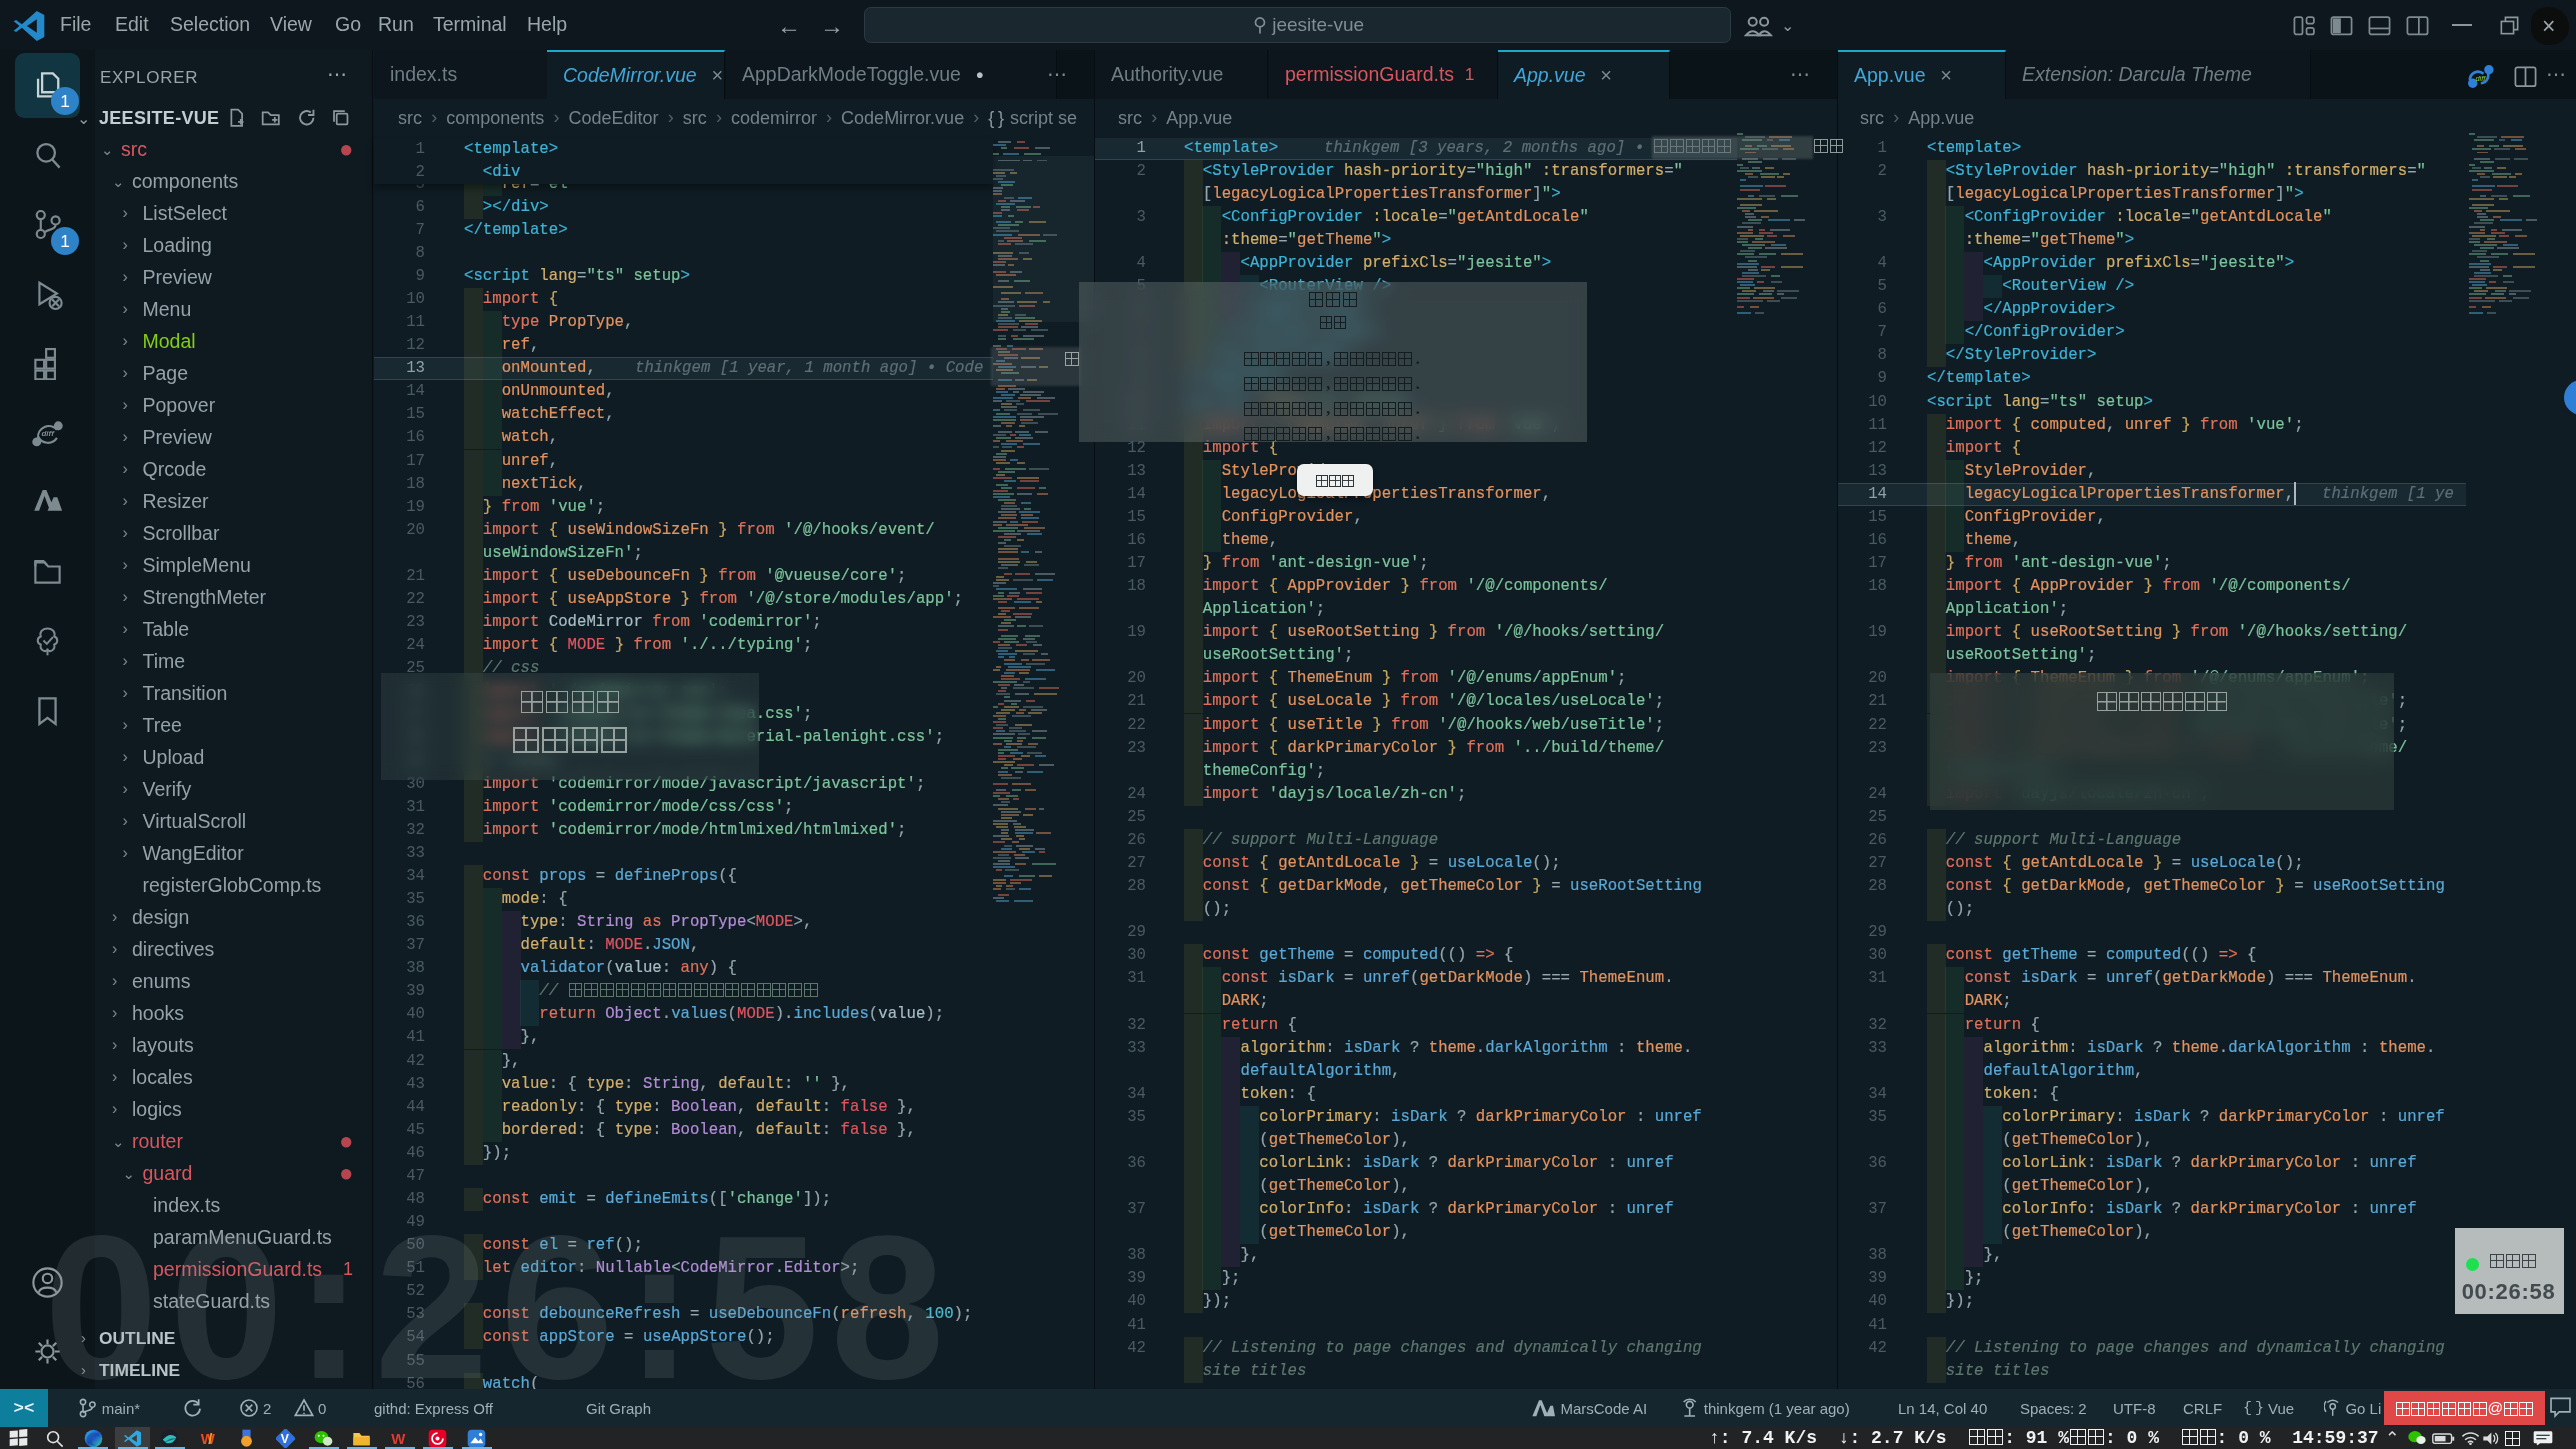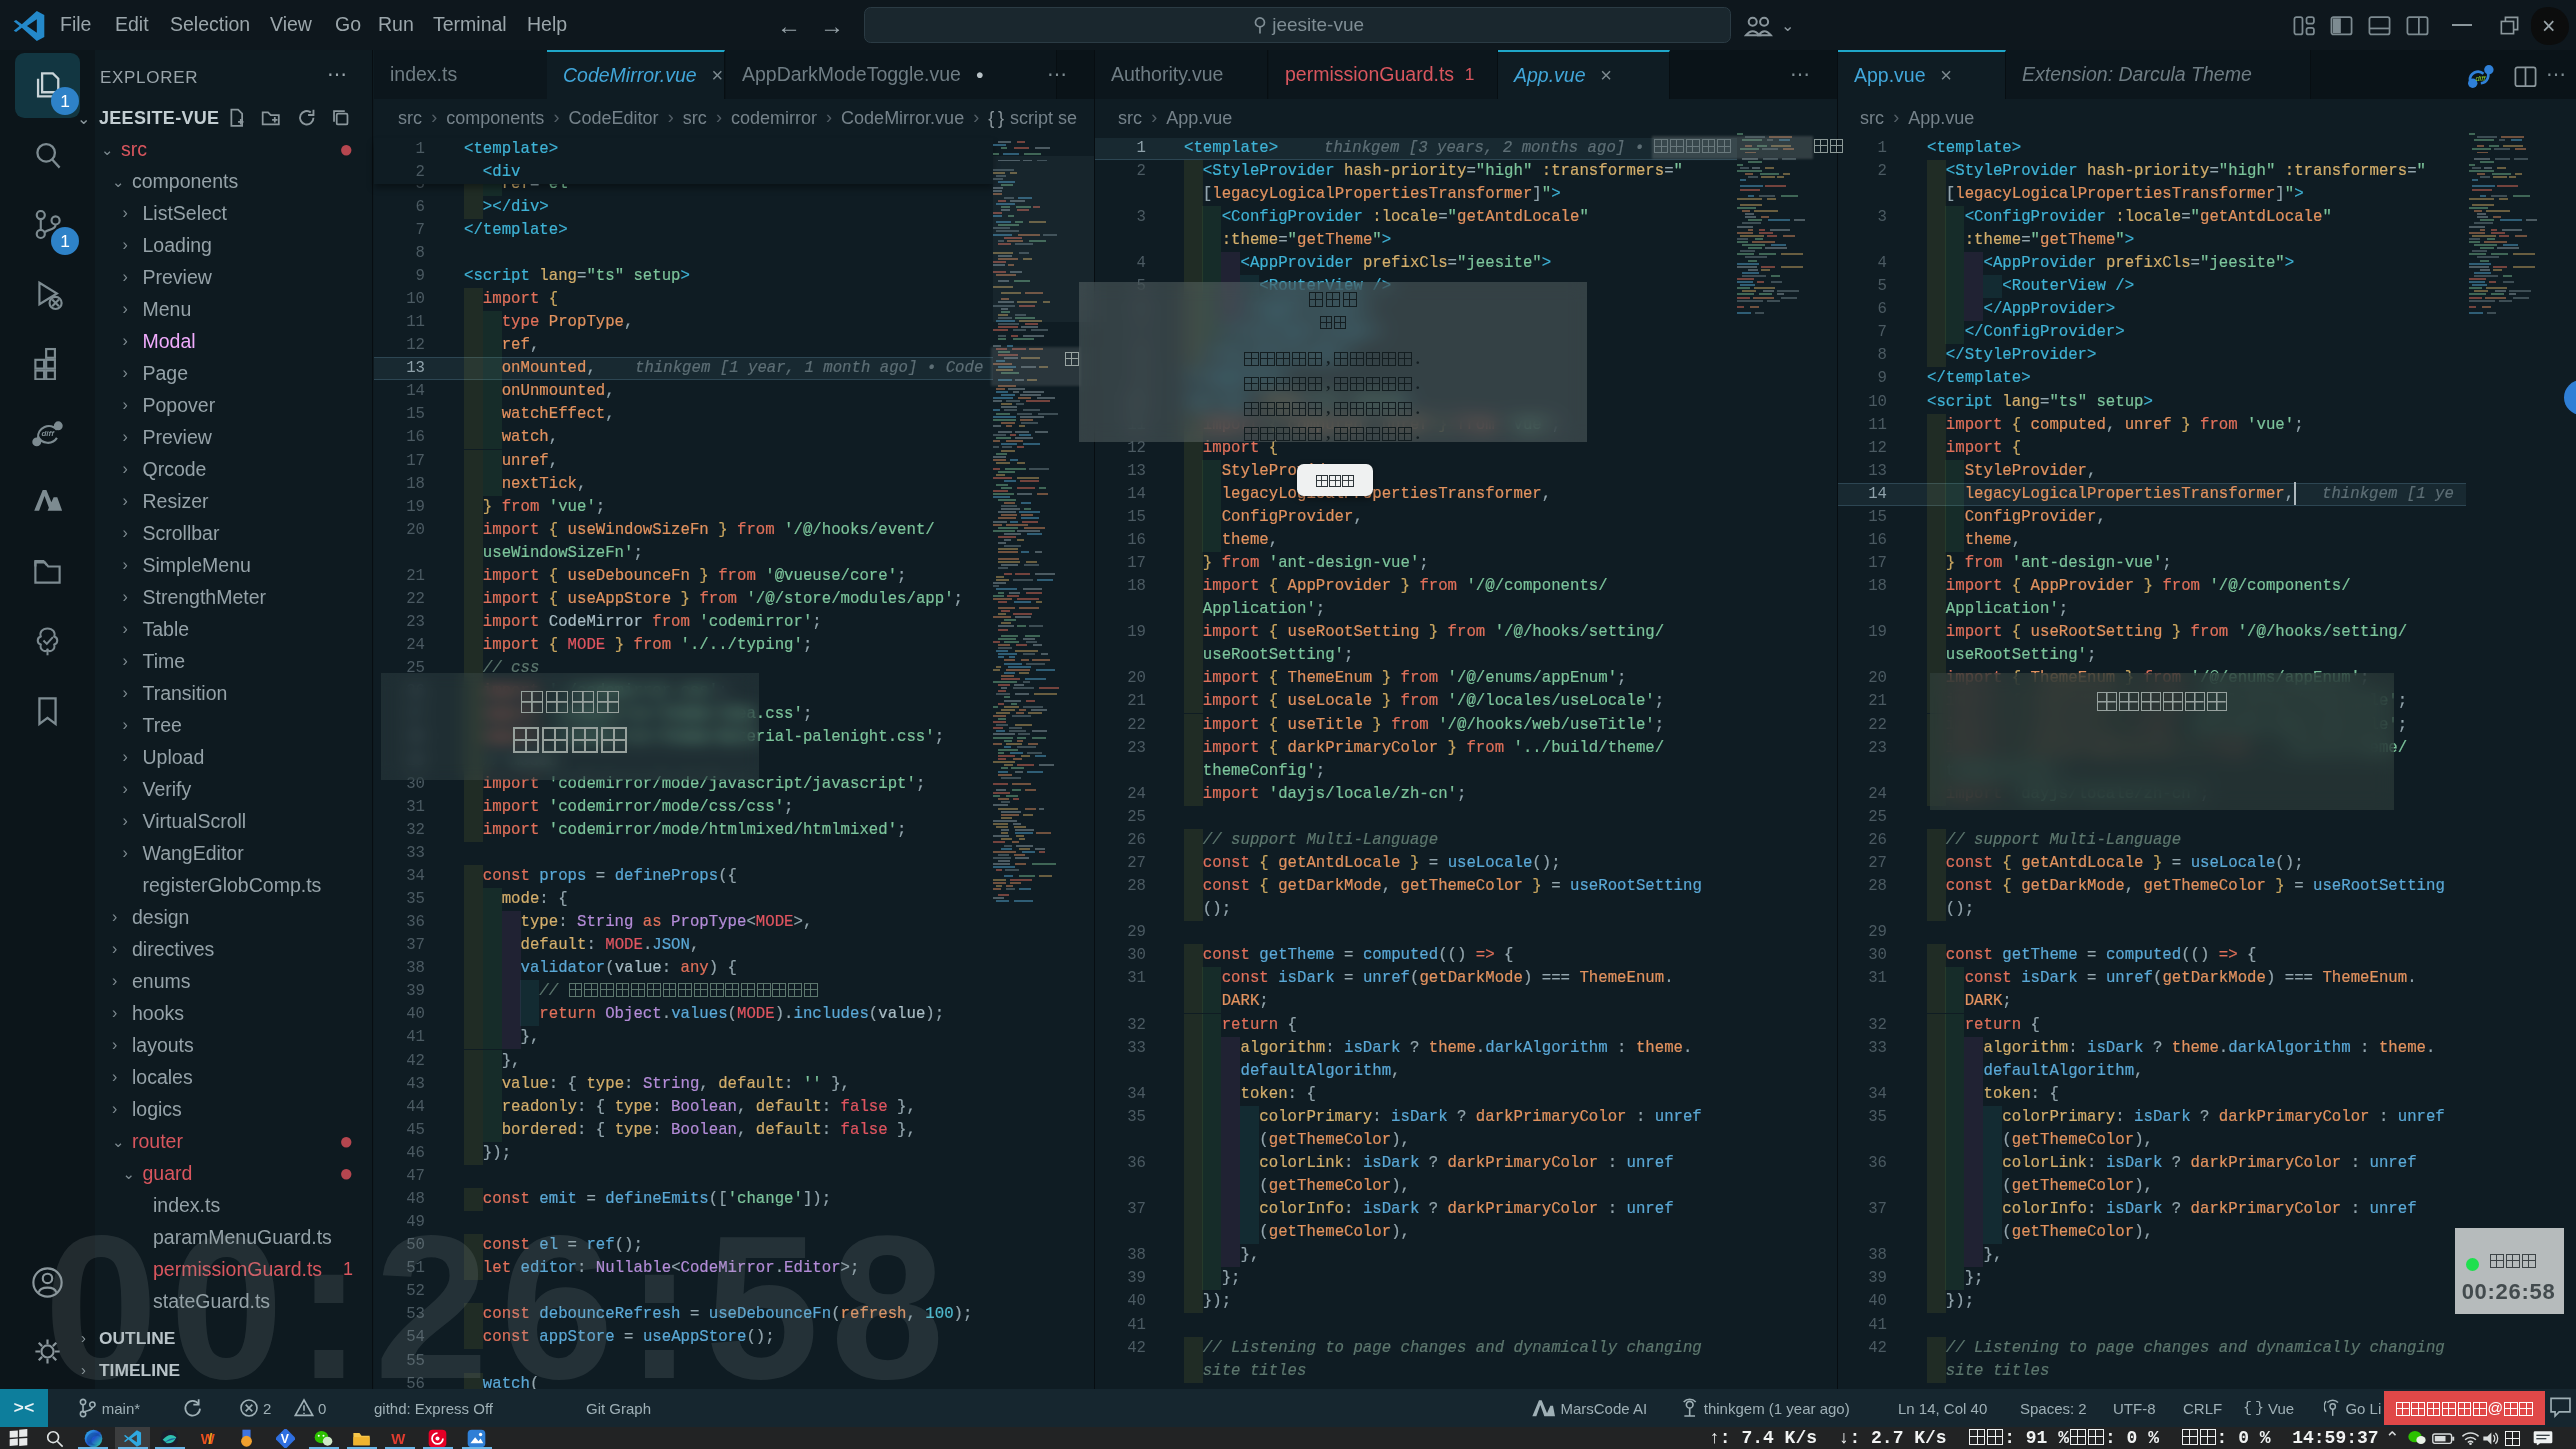"Modal" span { color: #f0abfc -> #84cc16 }
